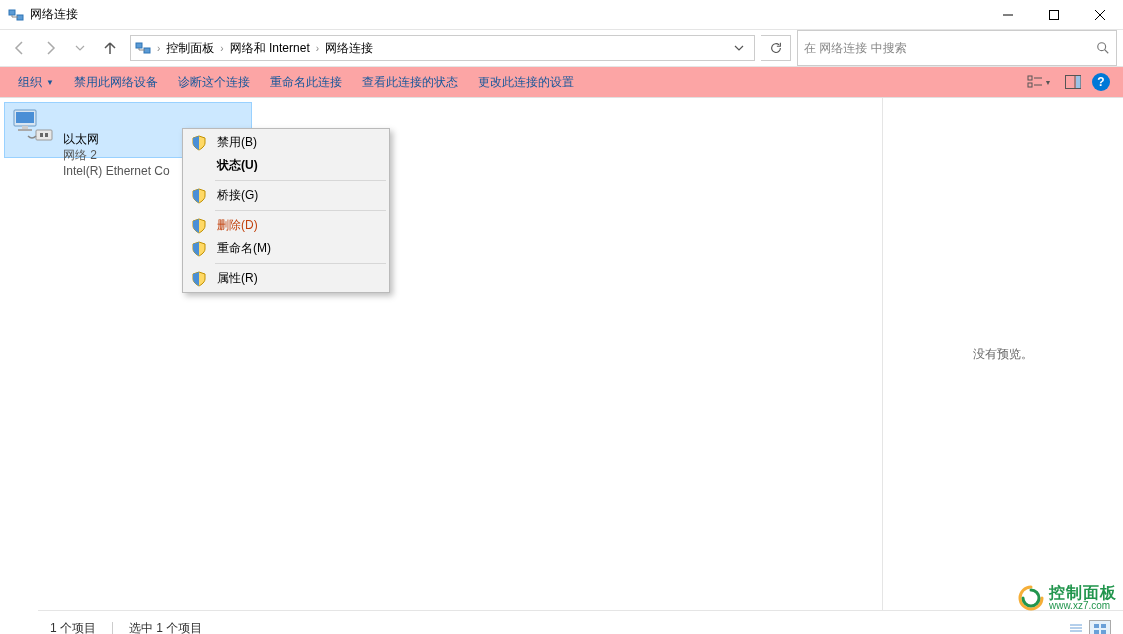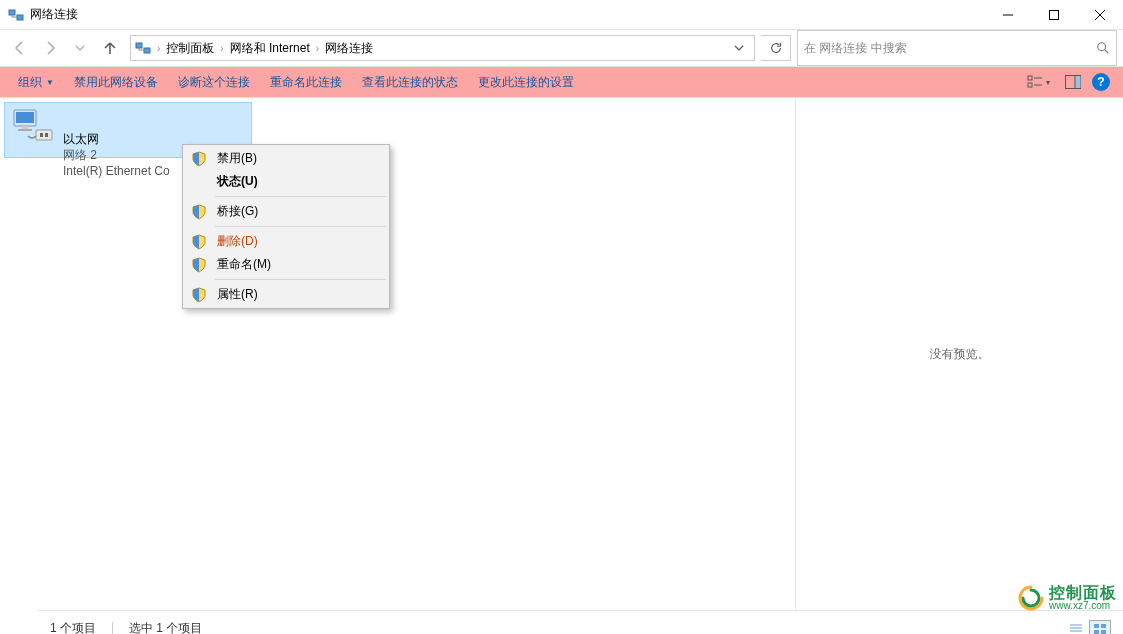"禁用(B)" .context-menu { top: 144px -> 128px }
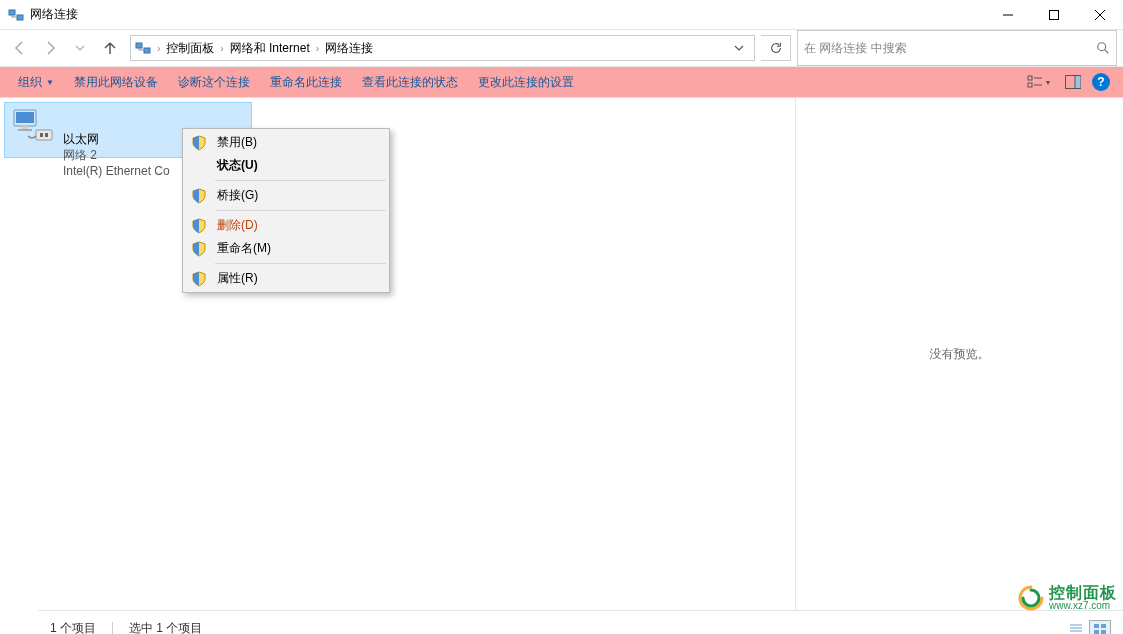"没有预览。" .preview-pane { width: 328px -> 241px }
